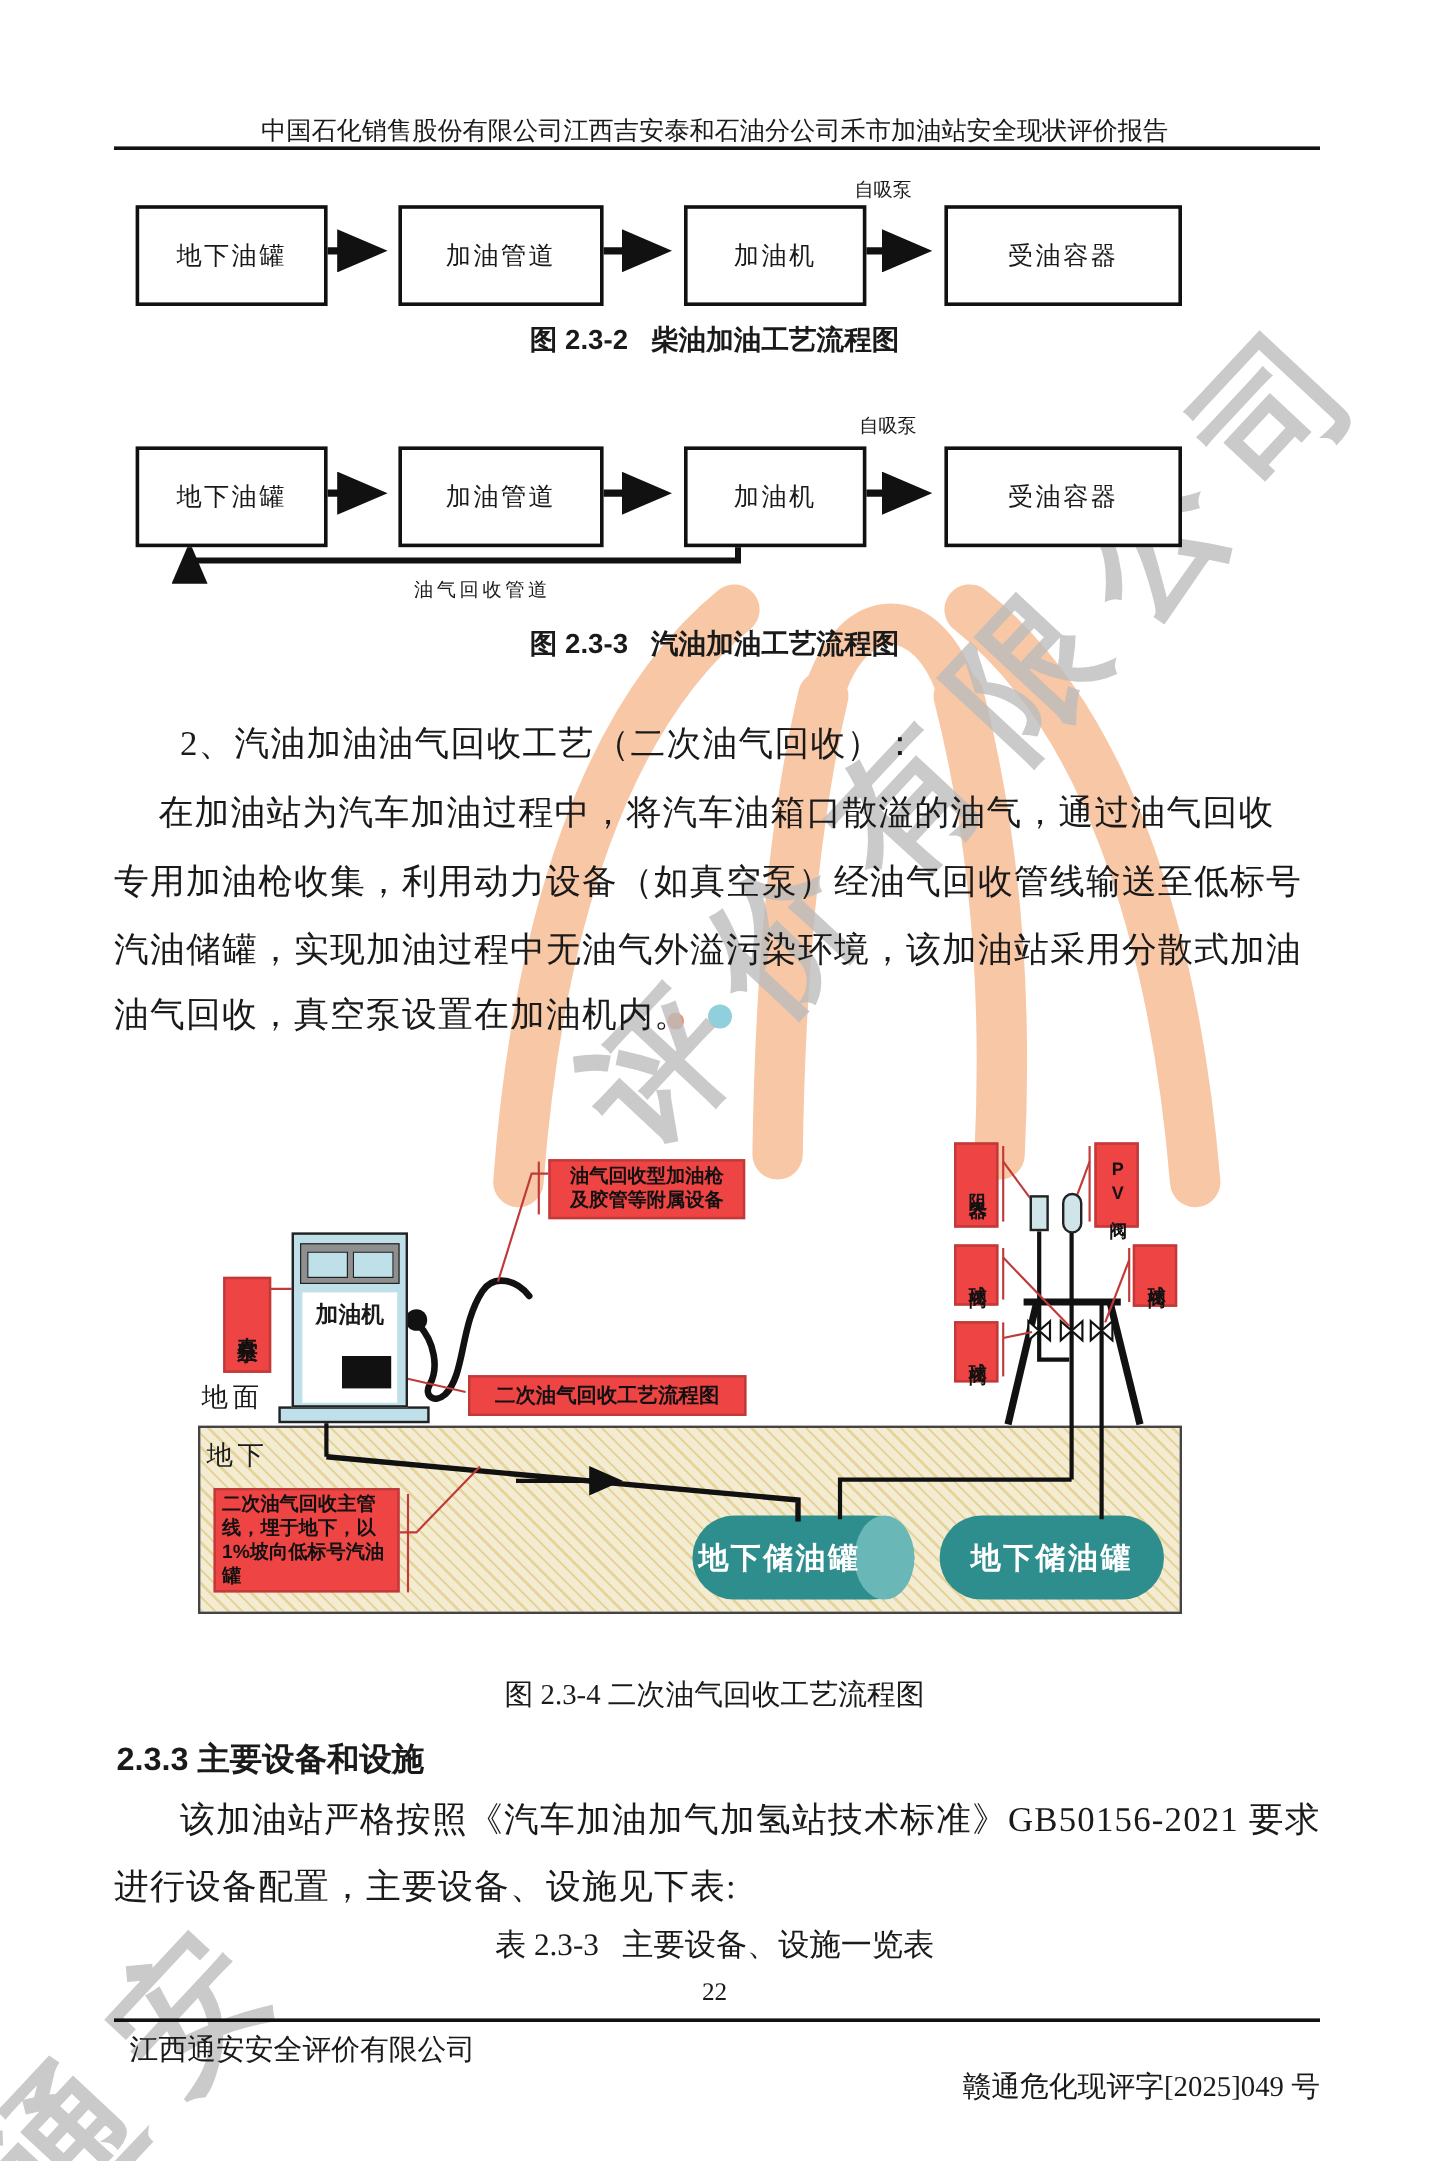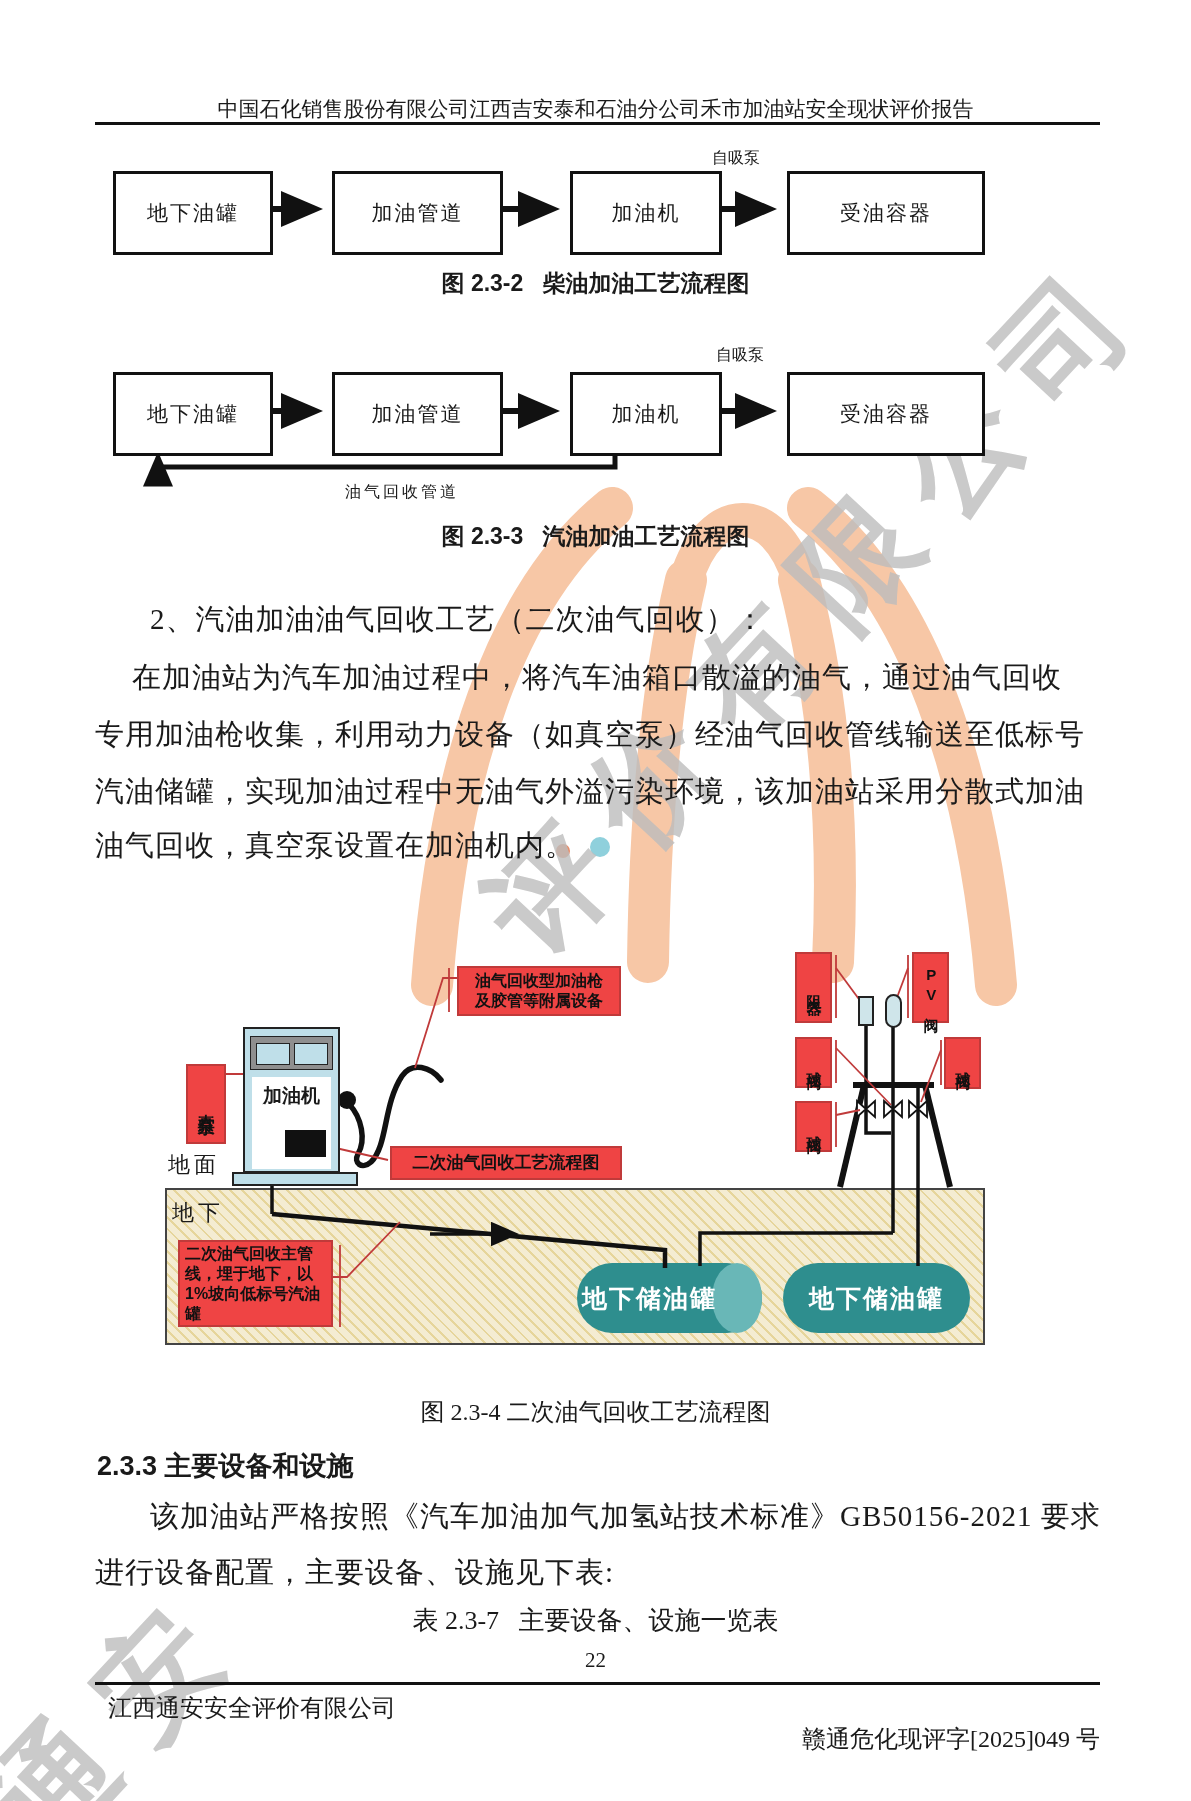"表 2.3-7 主要设备、设施一览表" div.abs { text: 2.3-7 -> 2.3-3 }
